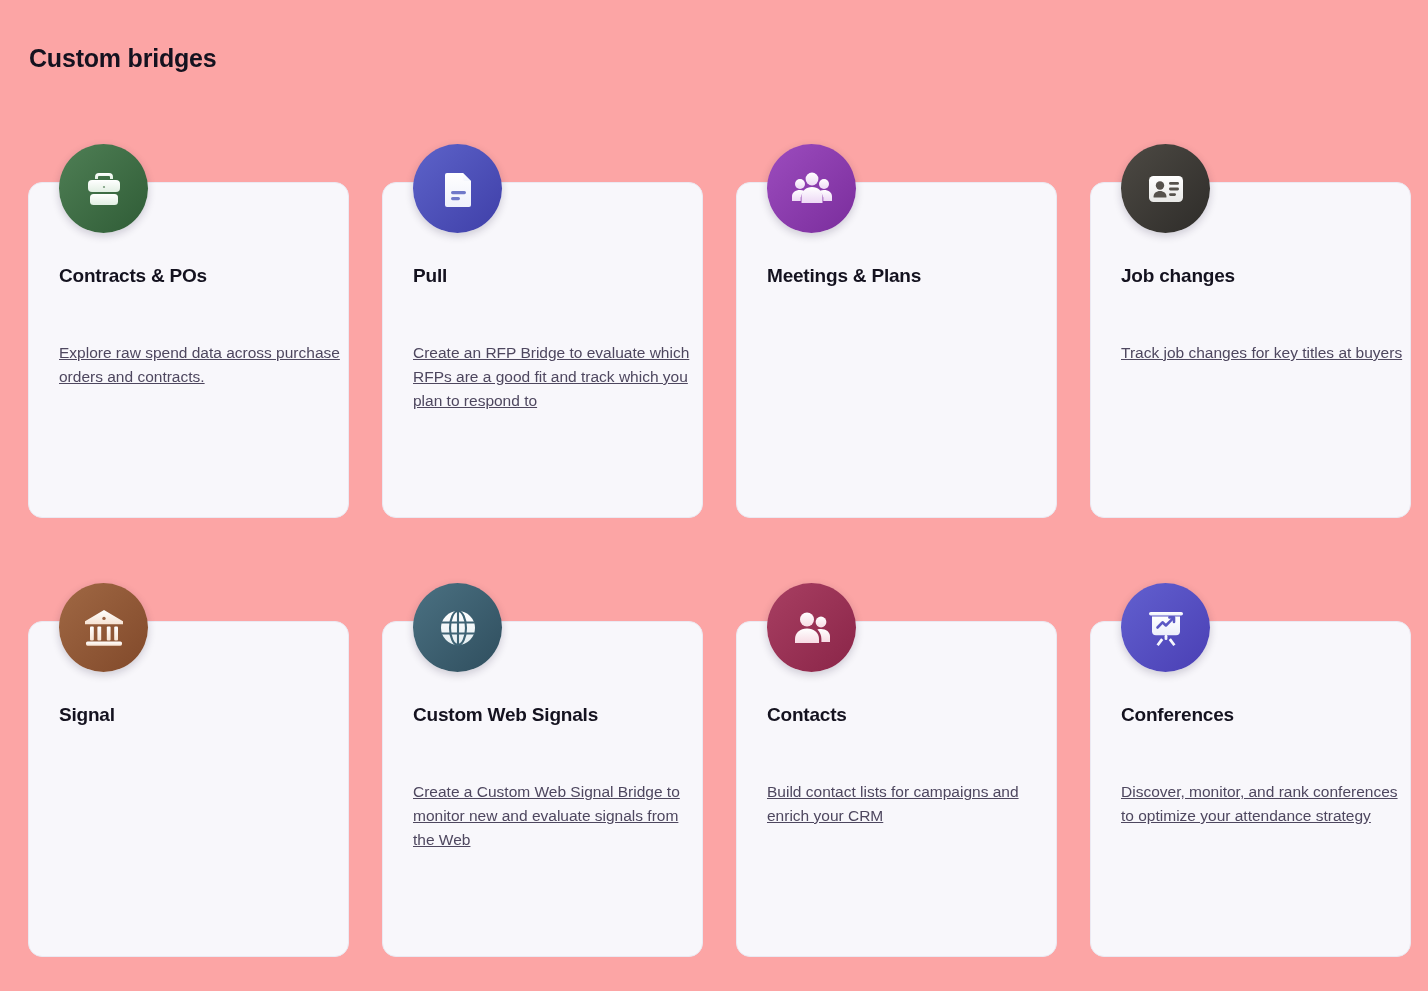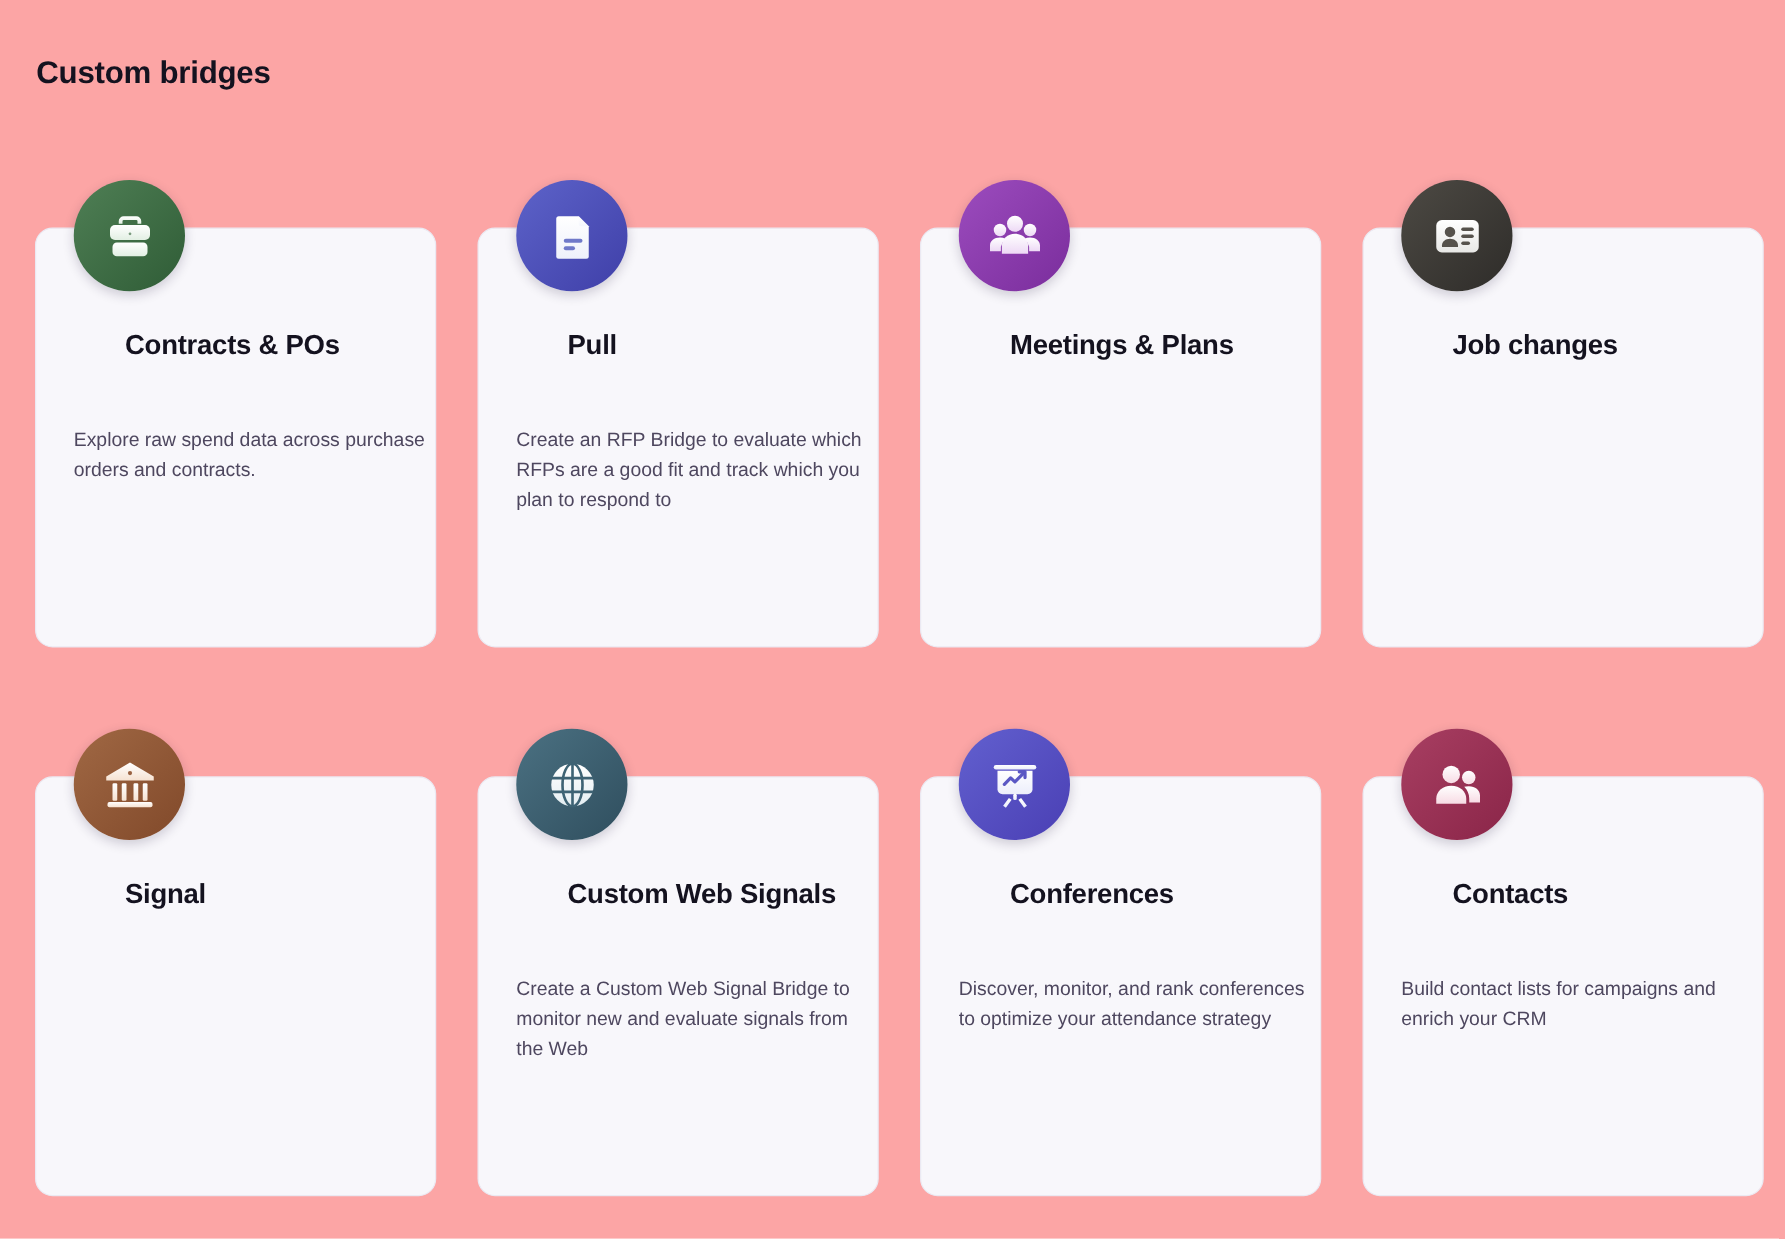"Contracts & POs" .card-title { font-size: 22px -> 19px; margin-left: 41px -> none }
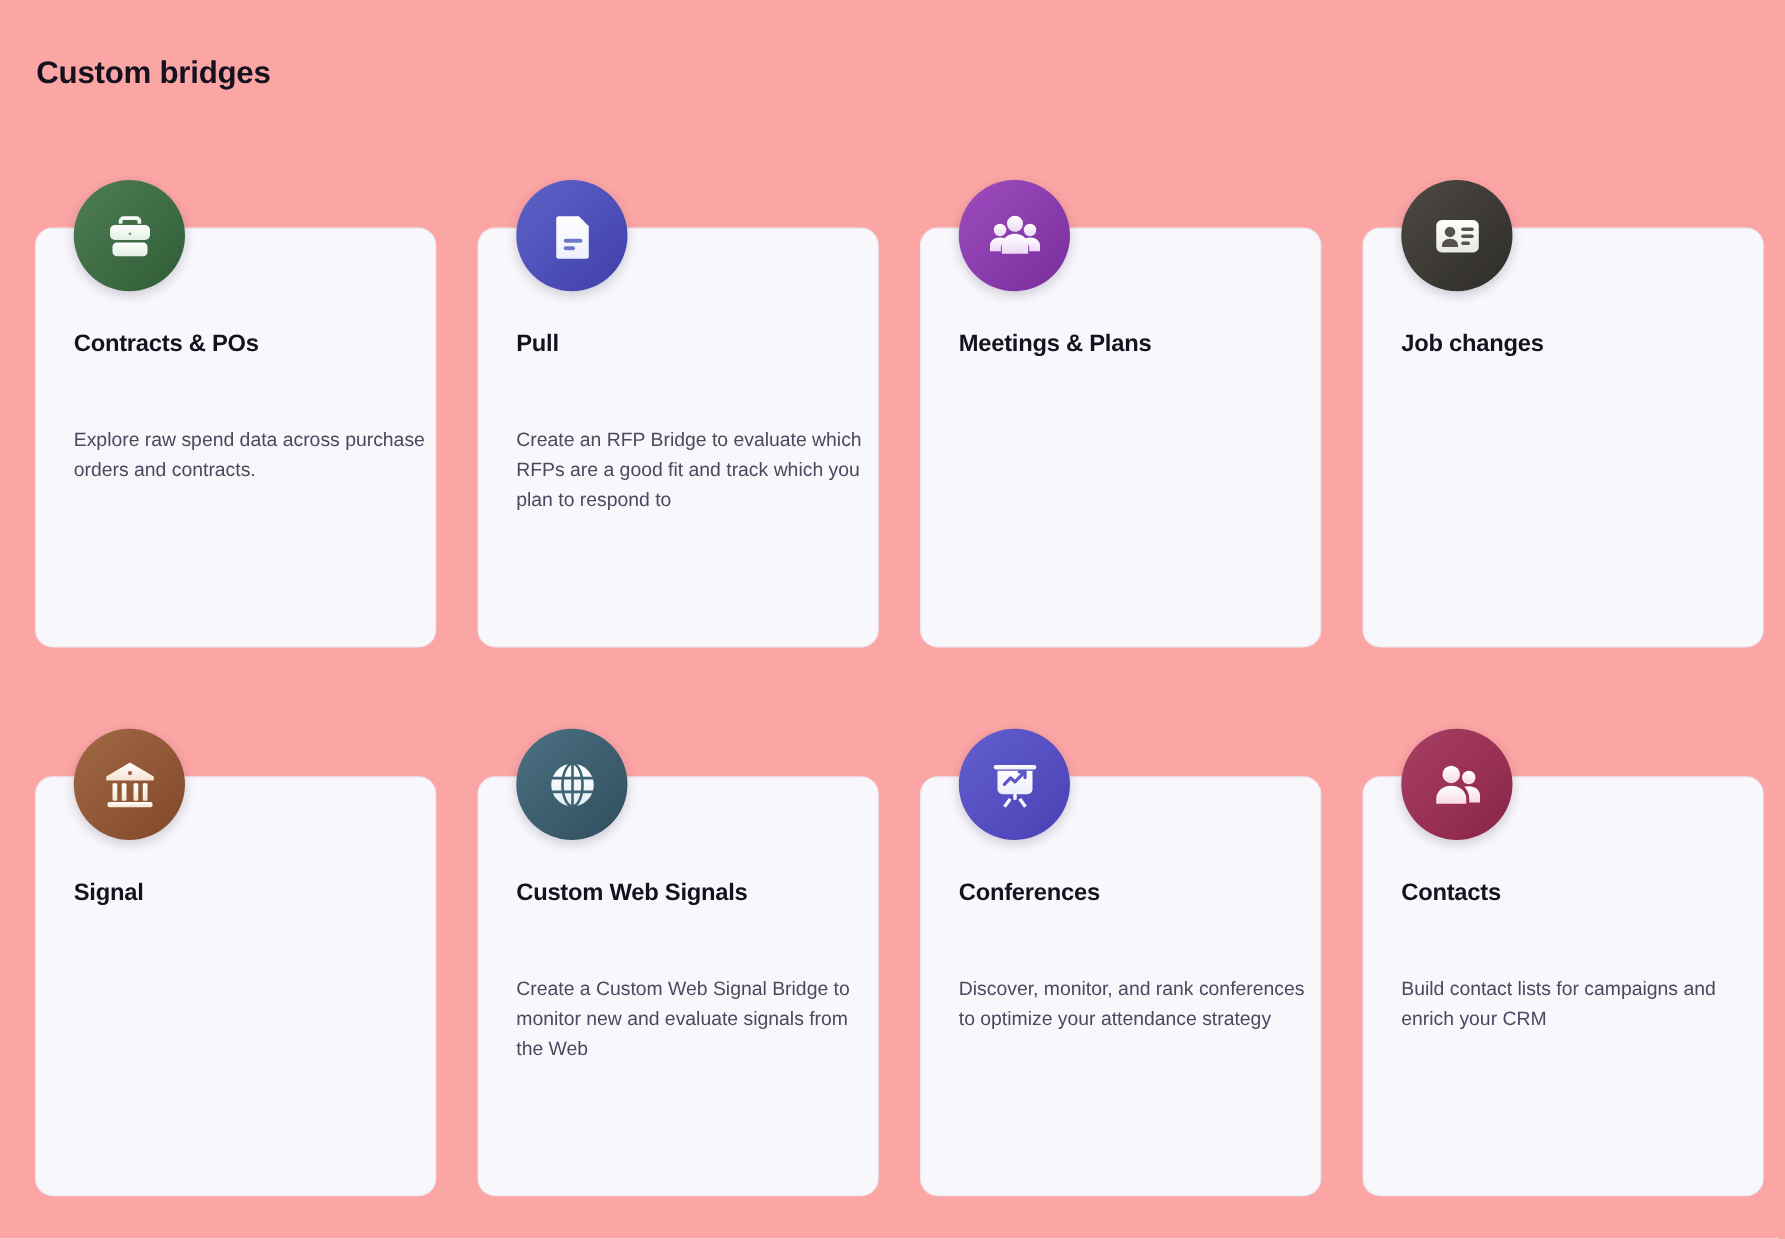"Explore raw spend data across" .card-desc { text-decoration: none -> underline }
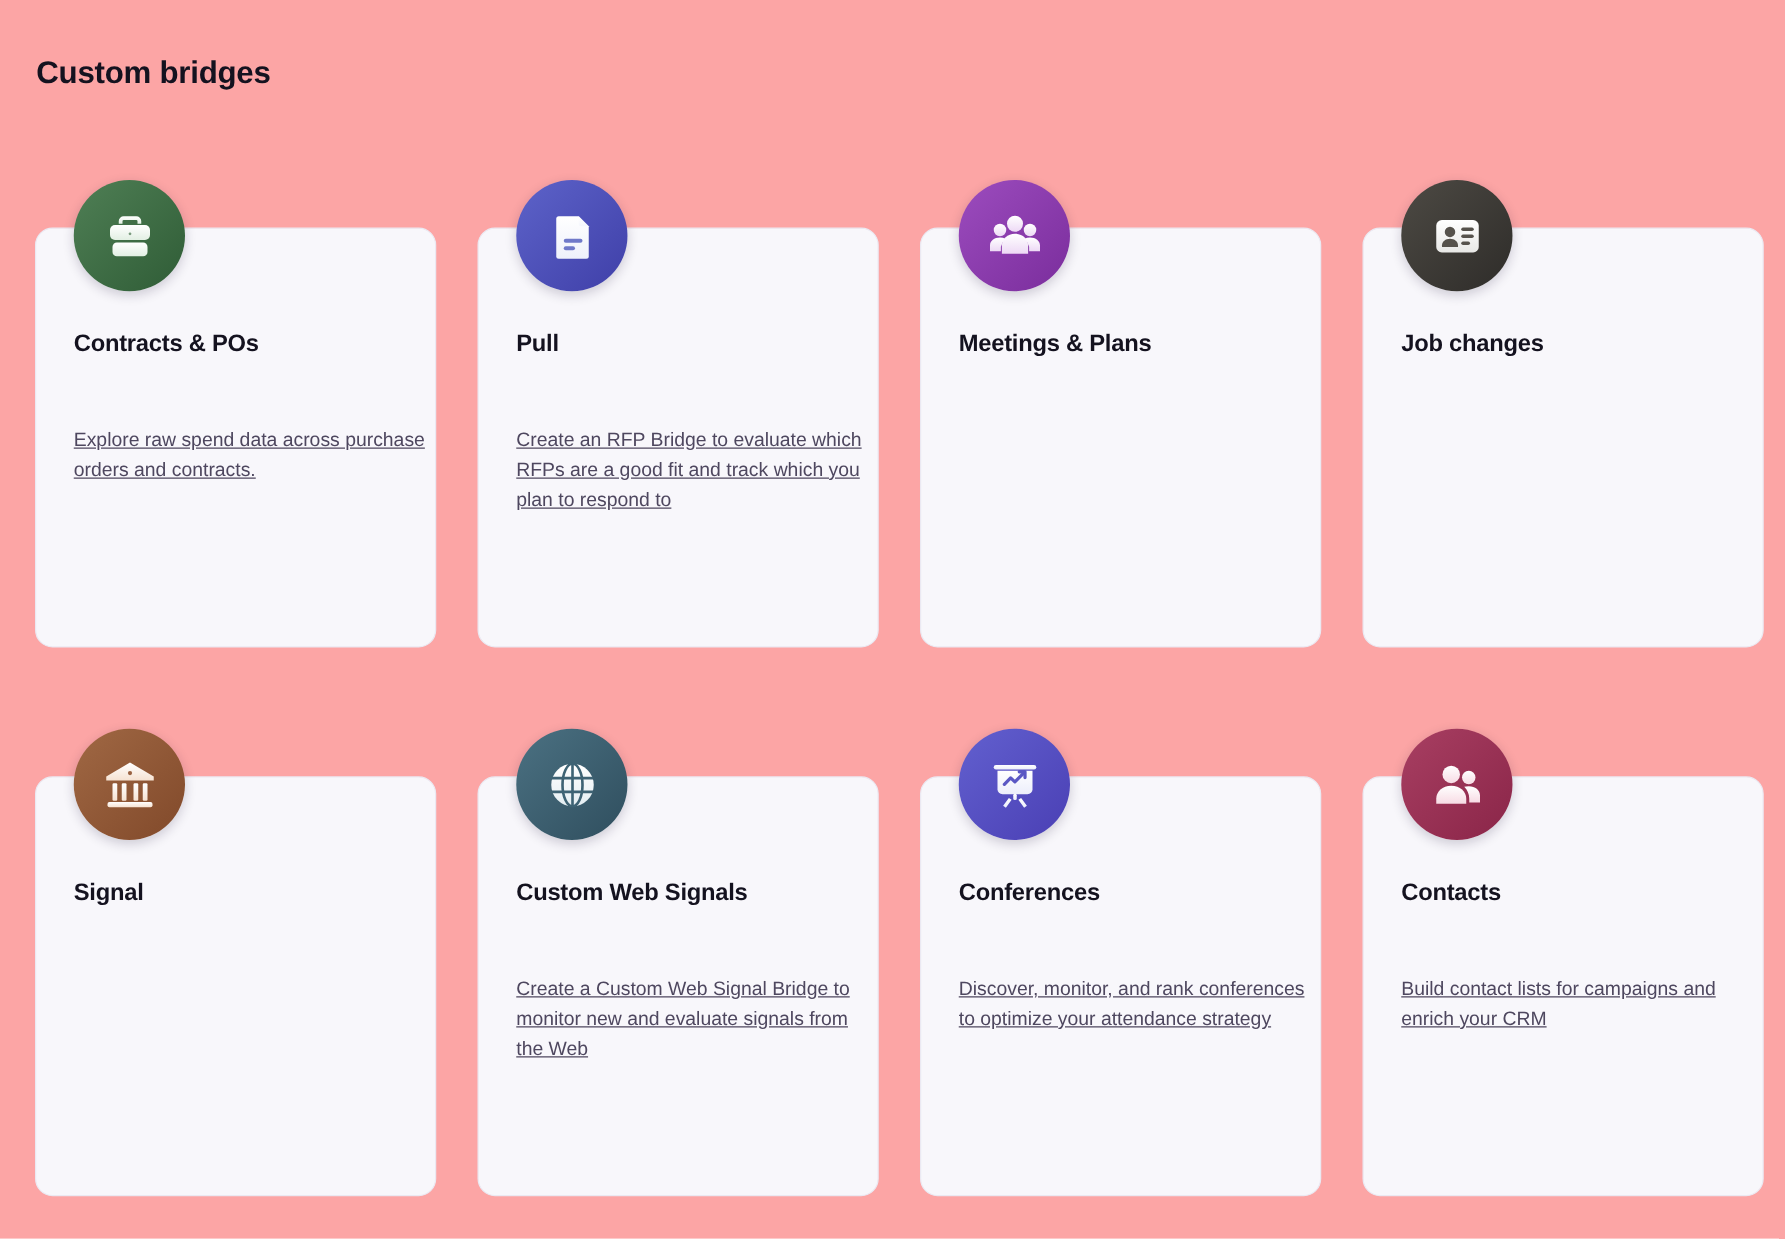"Track job changes for key" div.card-desc { html: none -> <div>Track job changes for key titles at buyers</div> }
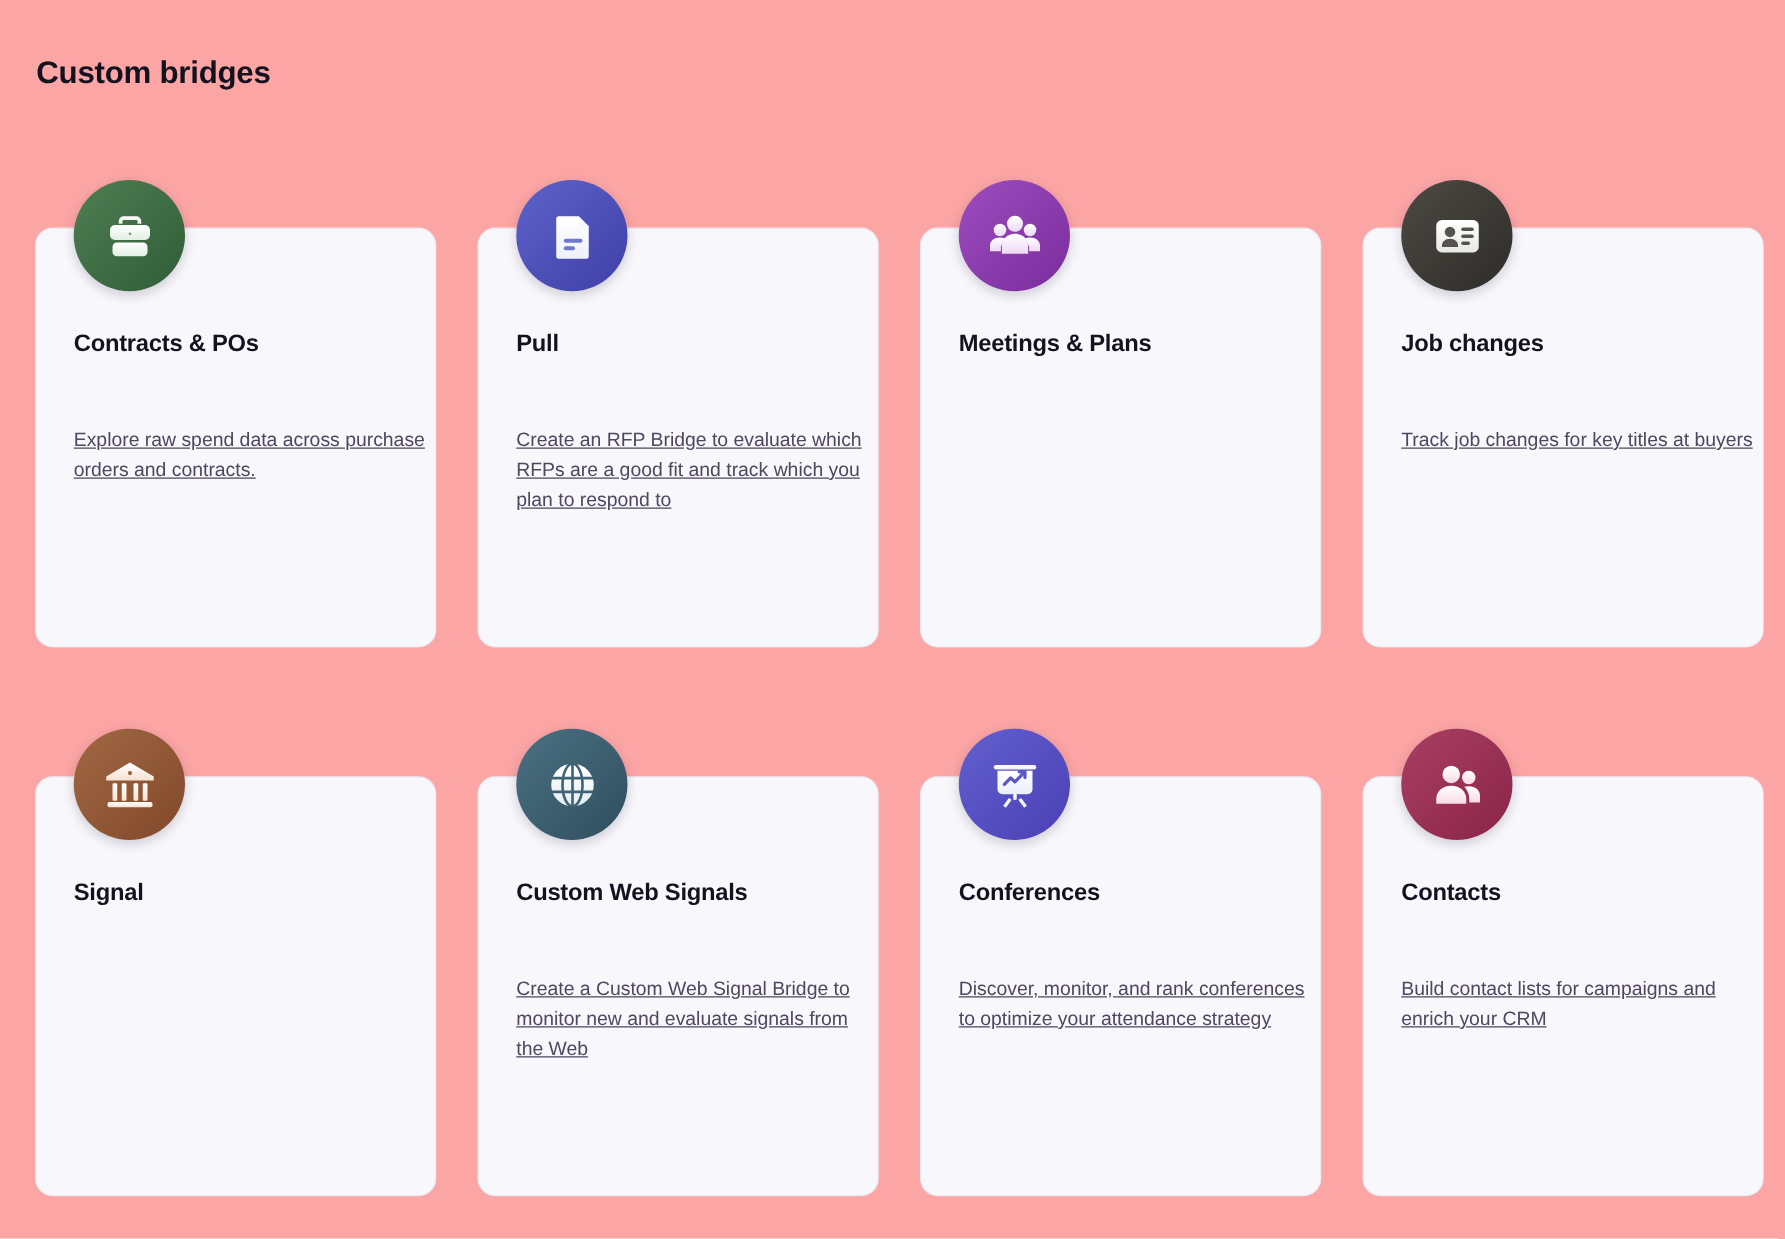"Conferences" div.card { order: before "Contacts" -> after "Contacts" }
